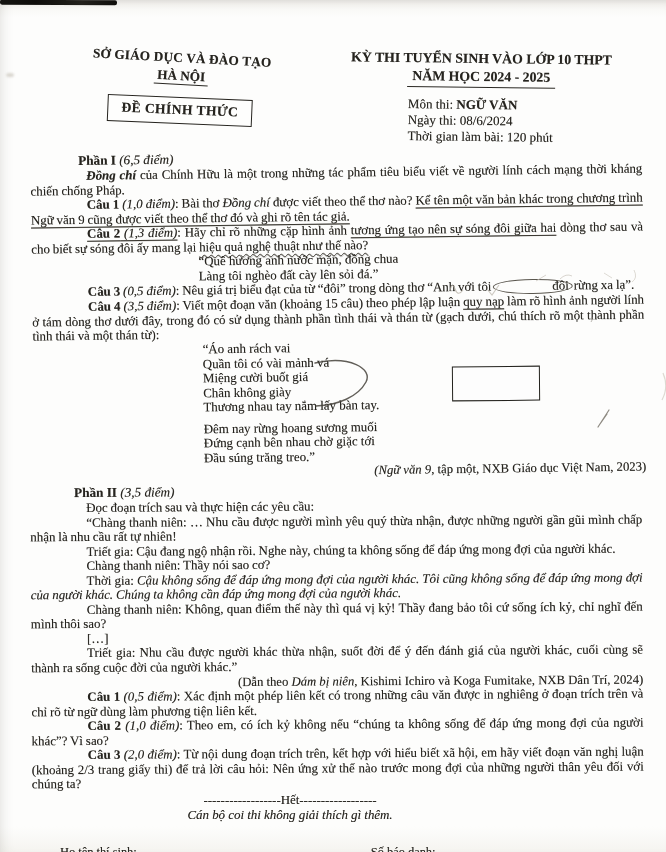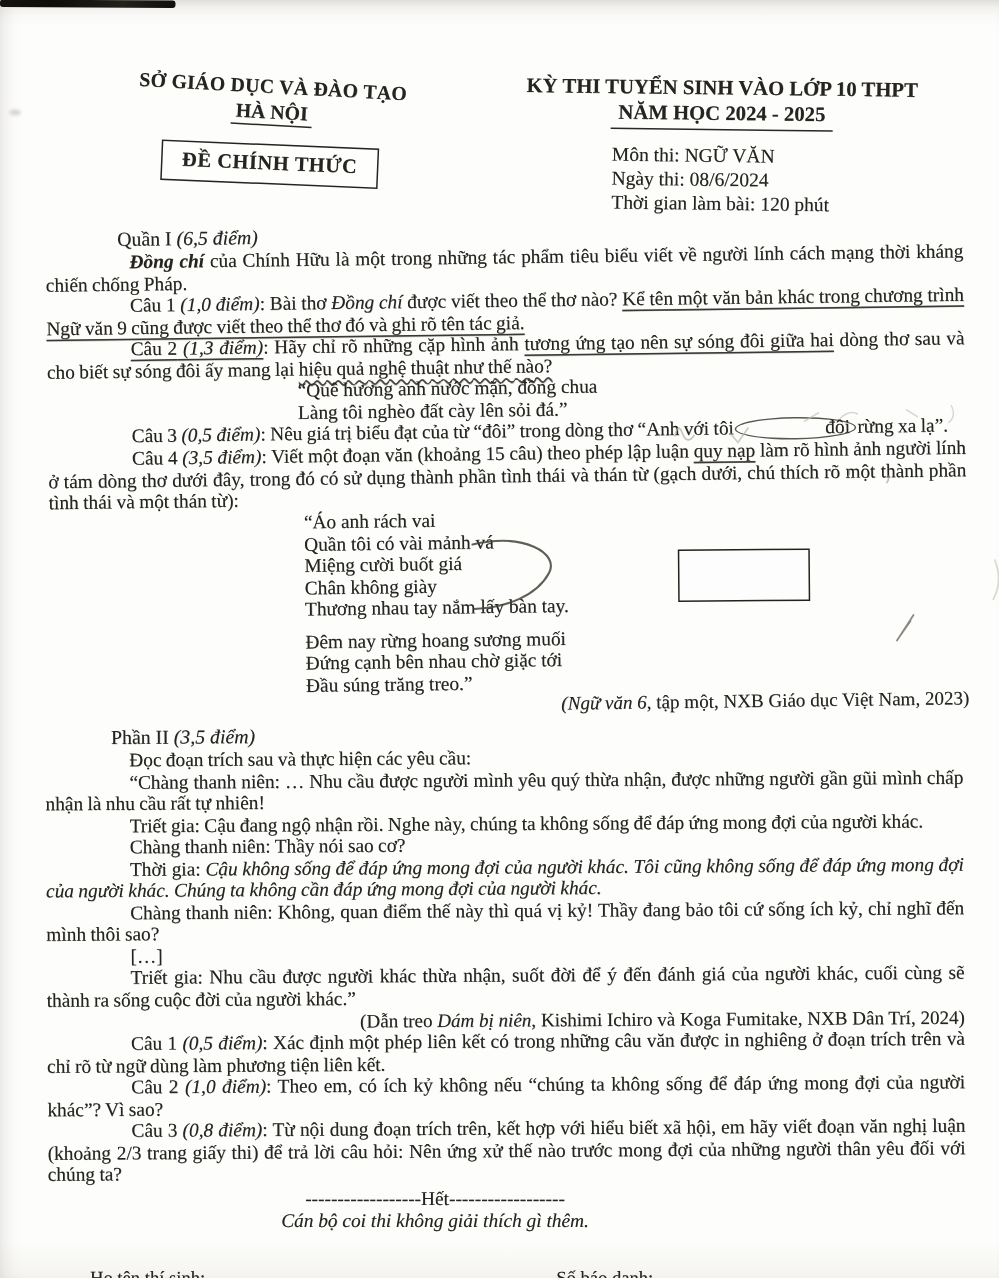"NGỮ VĂN" .b { font-weight: normal -> bold }
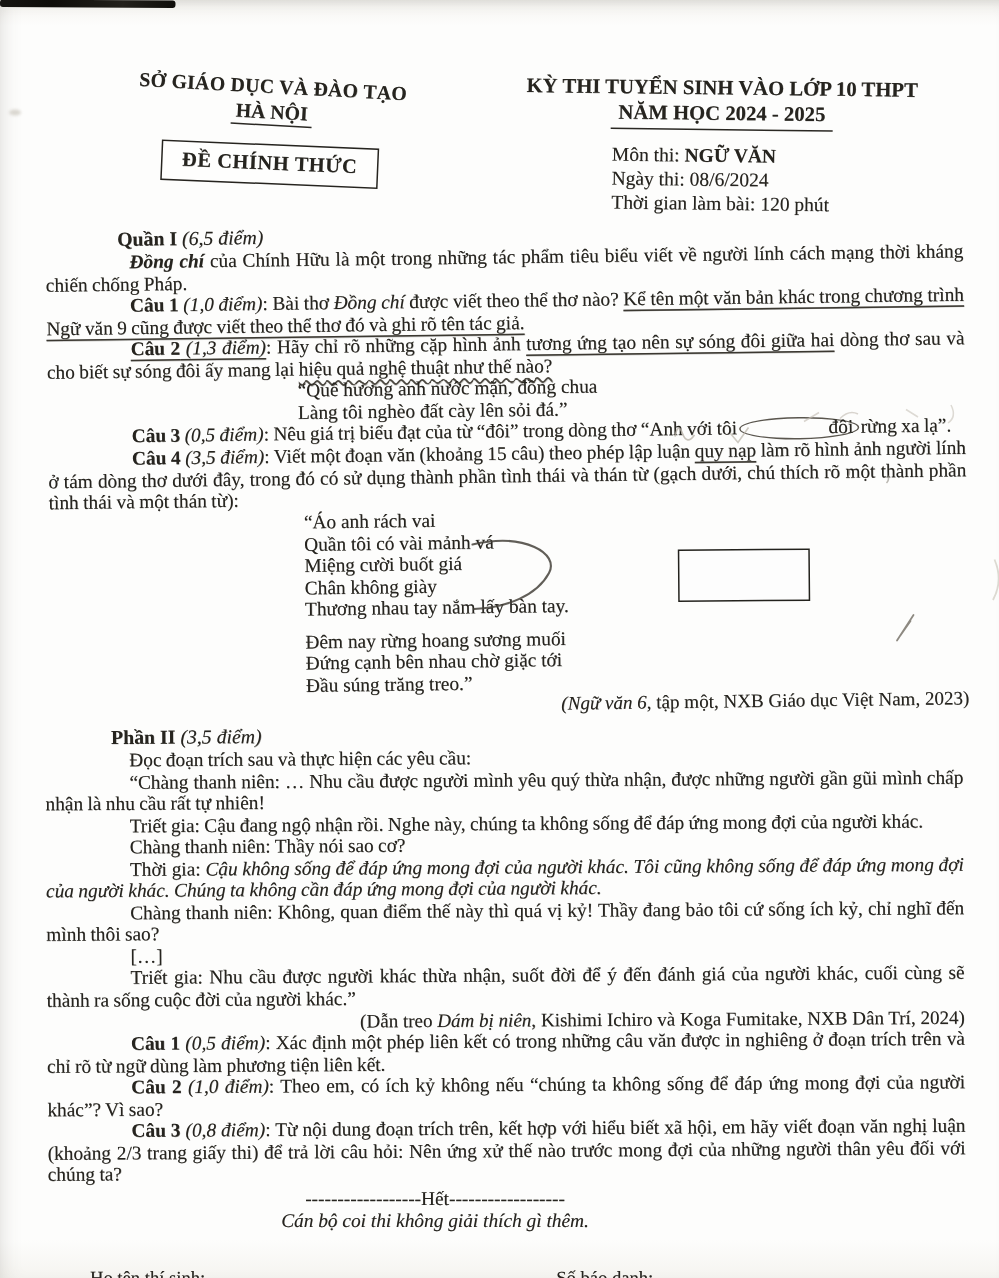"Quần I" span.b { text: Quần -> Phần }
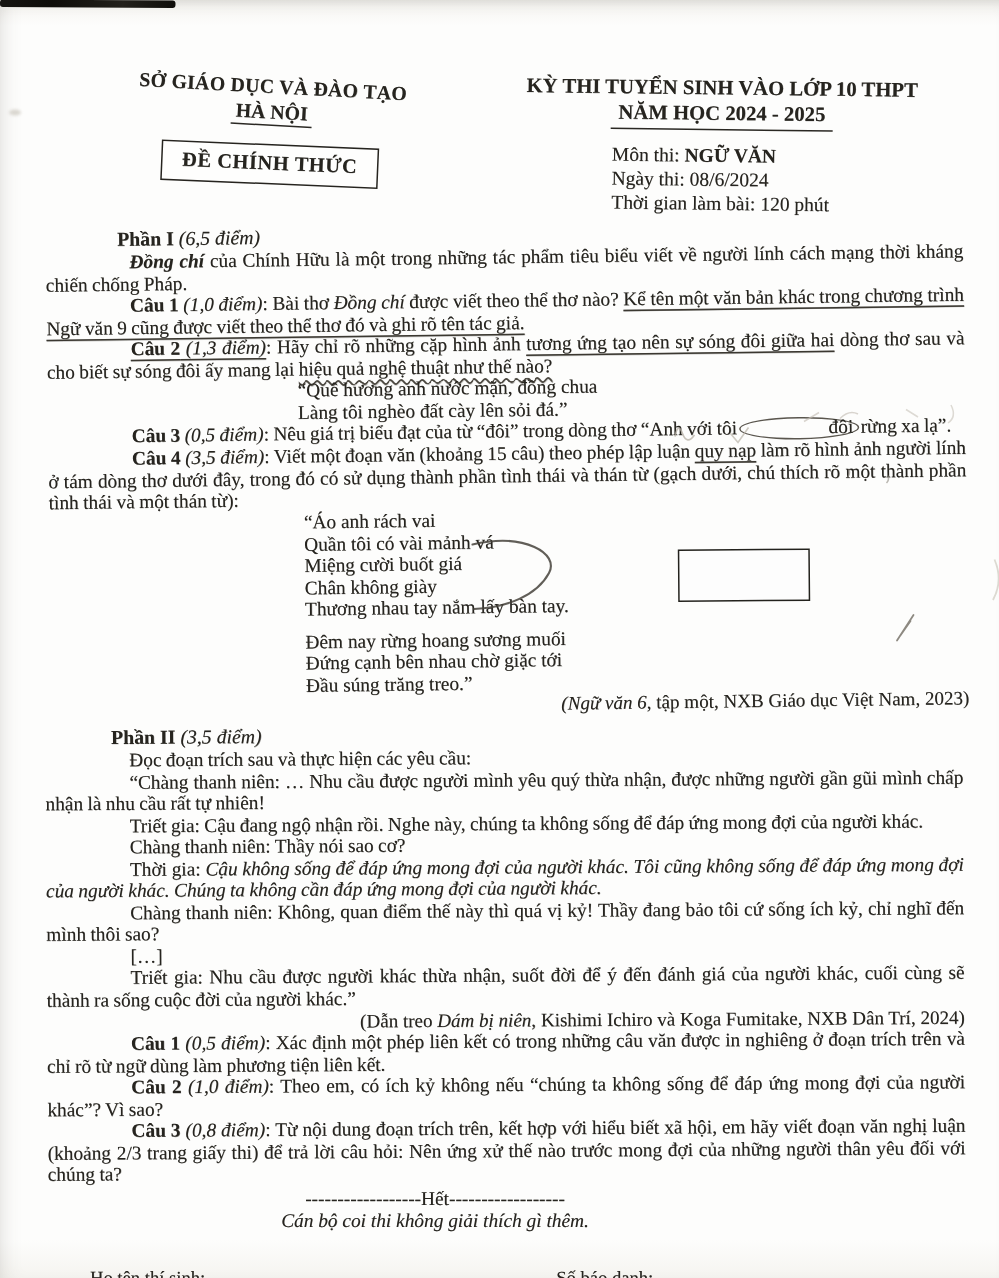"(Ngữ văn 6" span.i { text: 6 -> 9 }
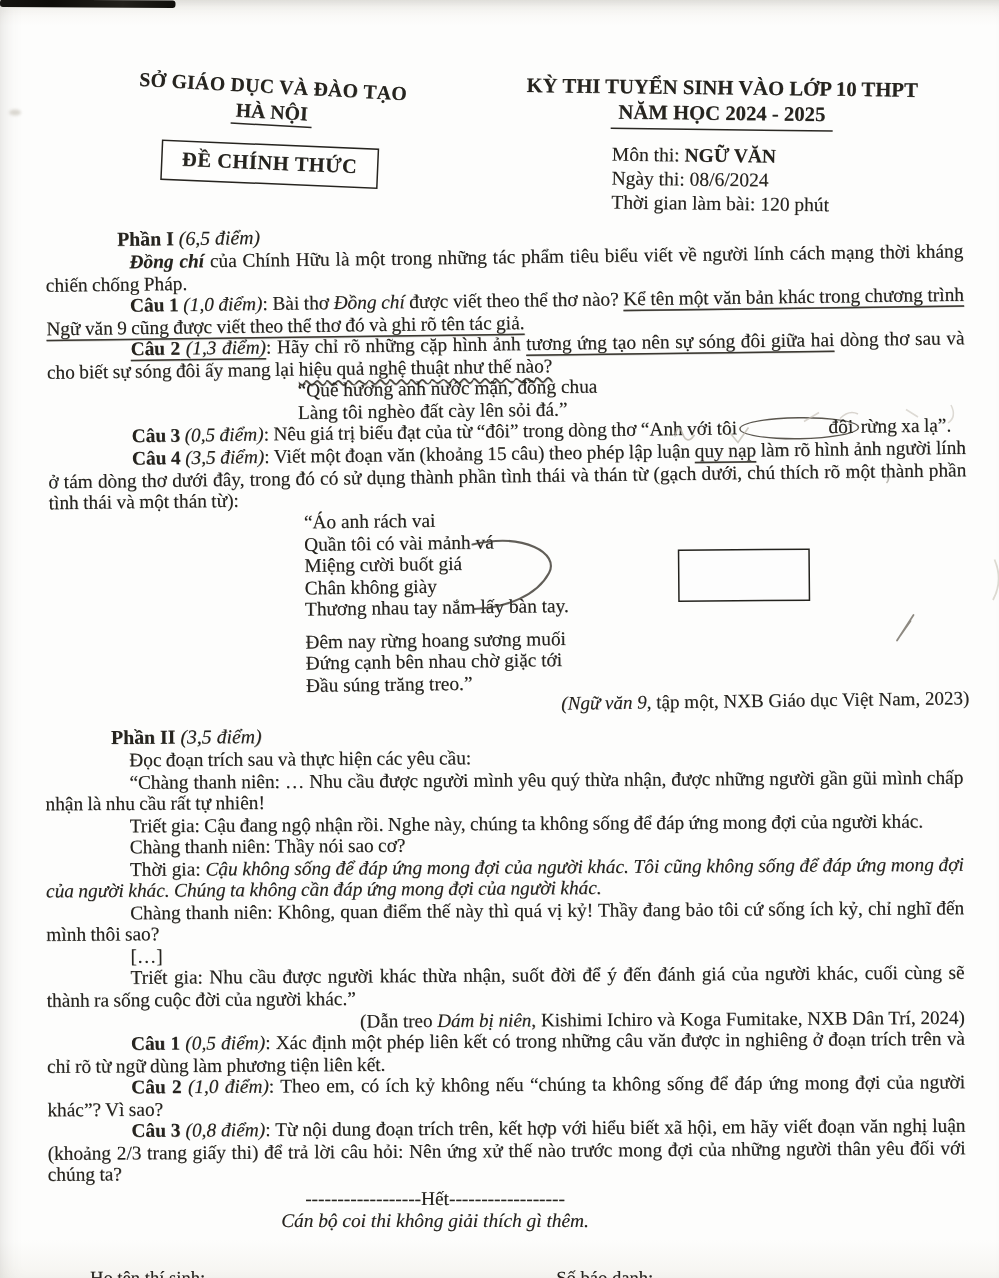"(Dẫn treo" span { text: treo -> theo }
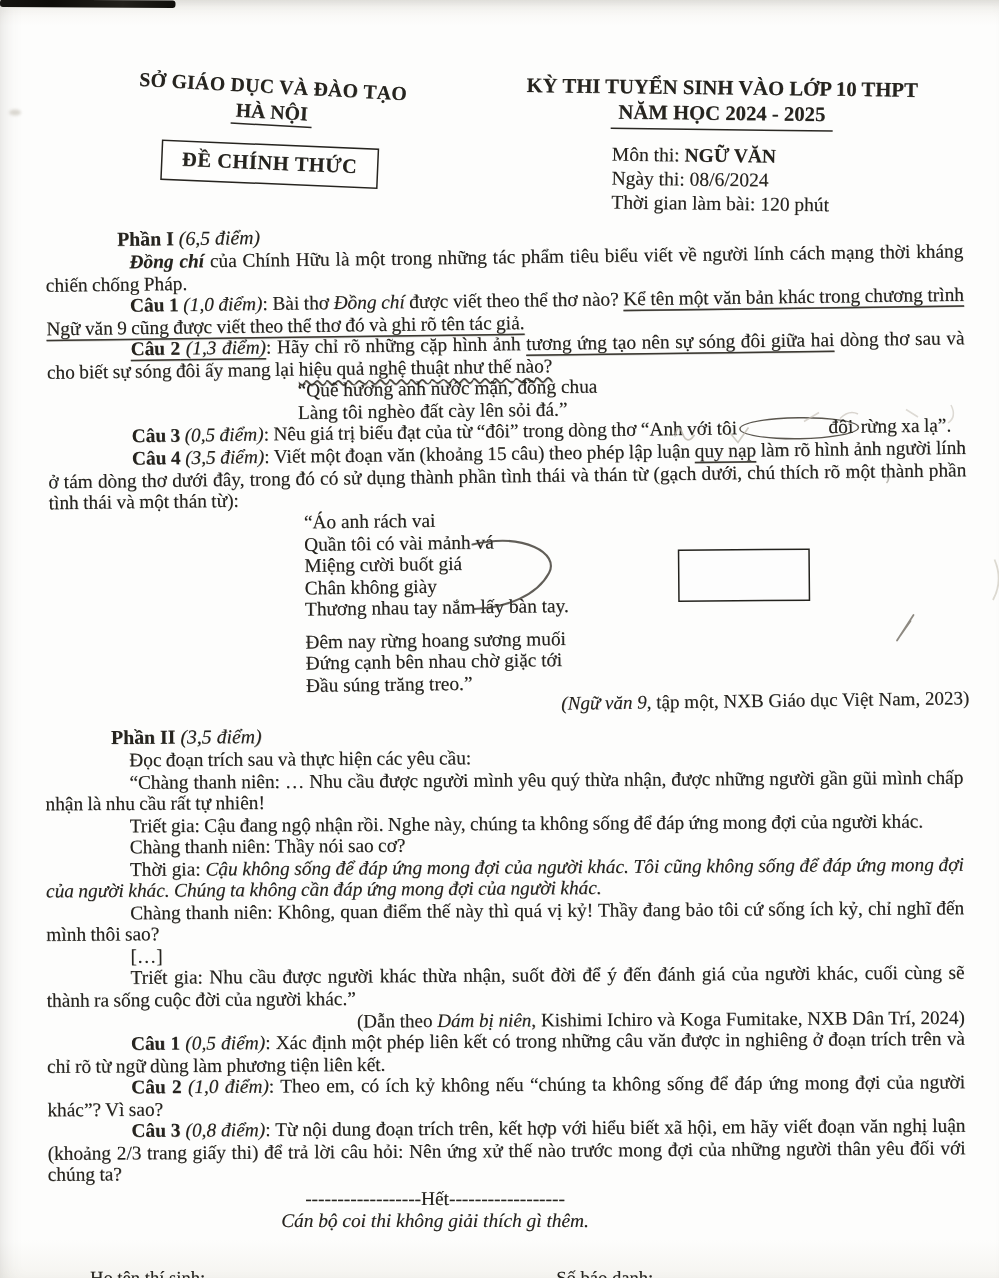"(0,8 điểm)" span.i { text: 0,8 -> 2,0 }
